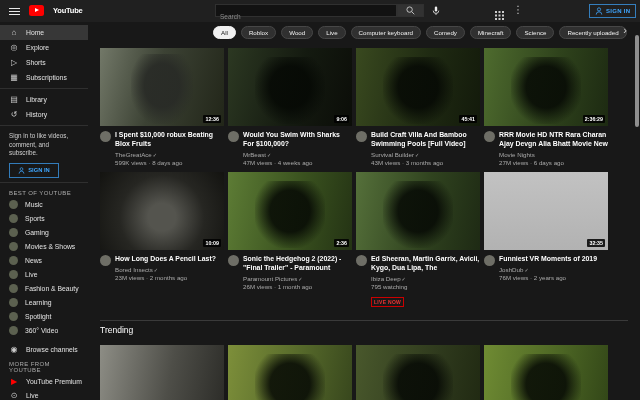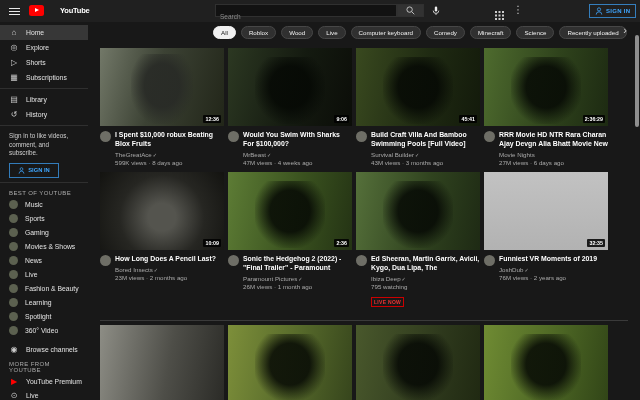"YouTube" .logo { gap: 16px -> 9px }
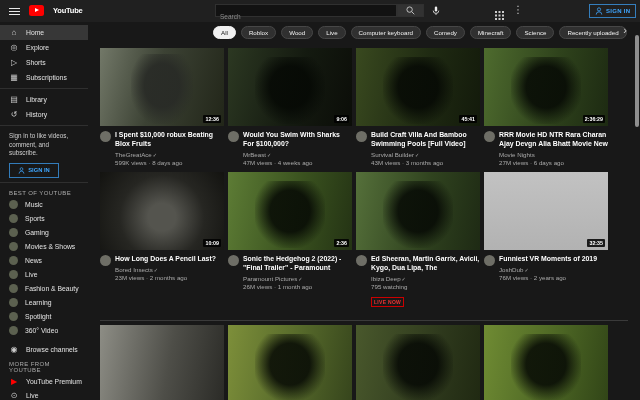"Trending" div.trending-heading { html: none -> <div>Trending</div> }
